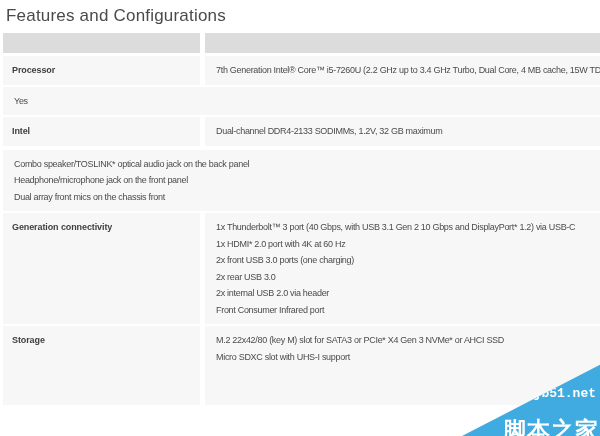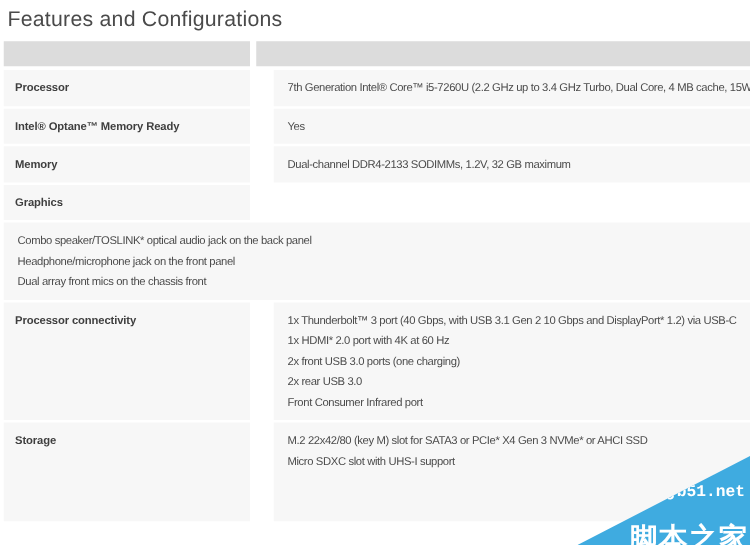"Processor" .row { gap: 19px -> 5px }
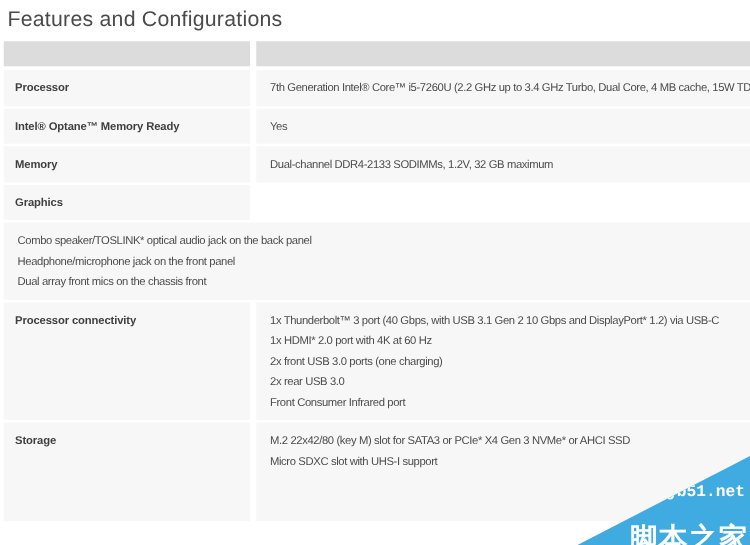"Intel® Optane™ Memory Ready" div.cell { html: <div>Intel® Optane™ Memory Ready</div> -> none }
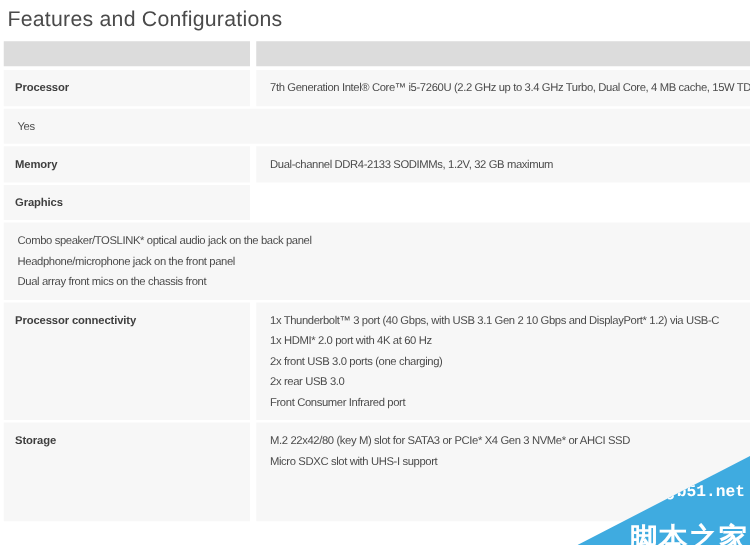"Memory" div.cell { text: Memory -> Intel }
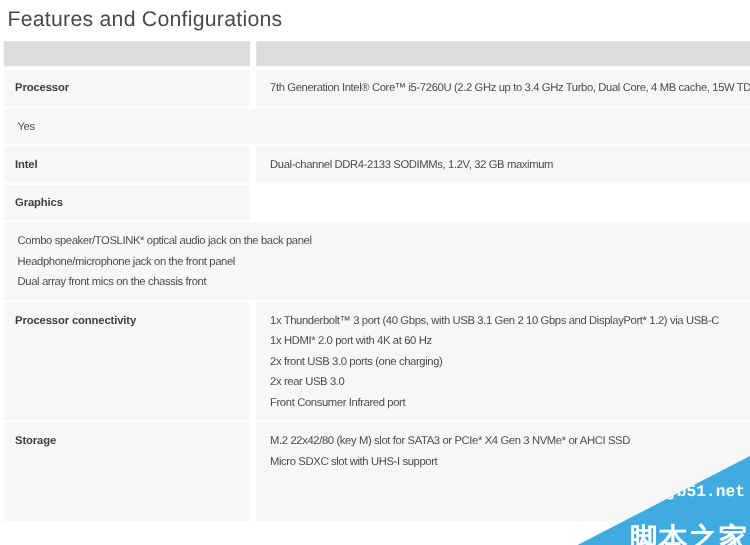"Graphics" div.cell { html: <div>Graphics</div> -> none }
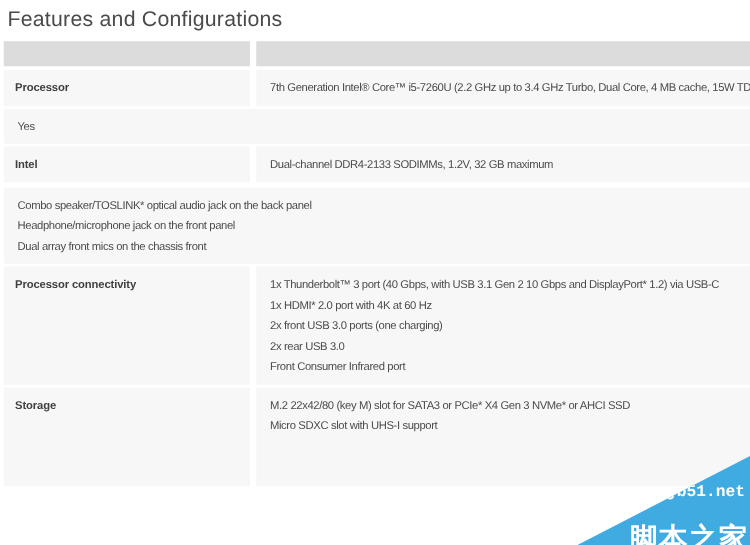"Processor connectivity" div.cell { text: Processor -> Generation }
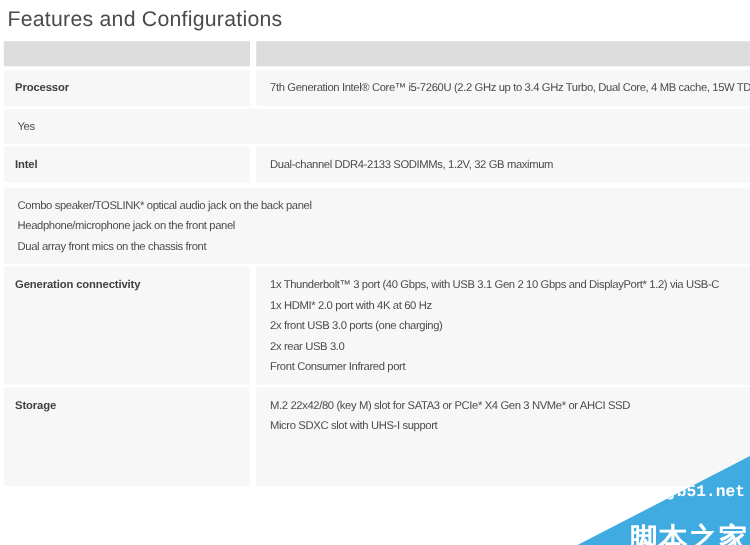"2x internal USB 2.0 via" div.vline { html: none -> <div>2x internal USB 2.0 via header</div> }
